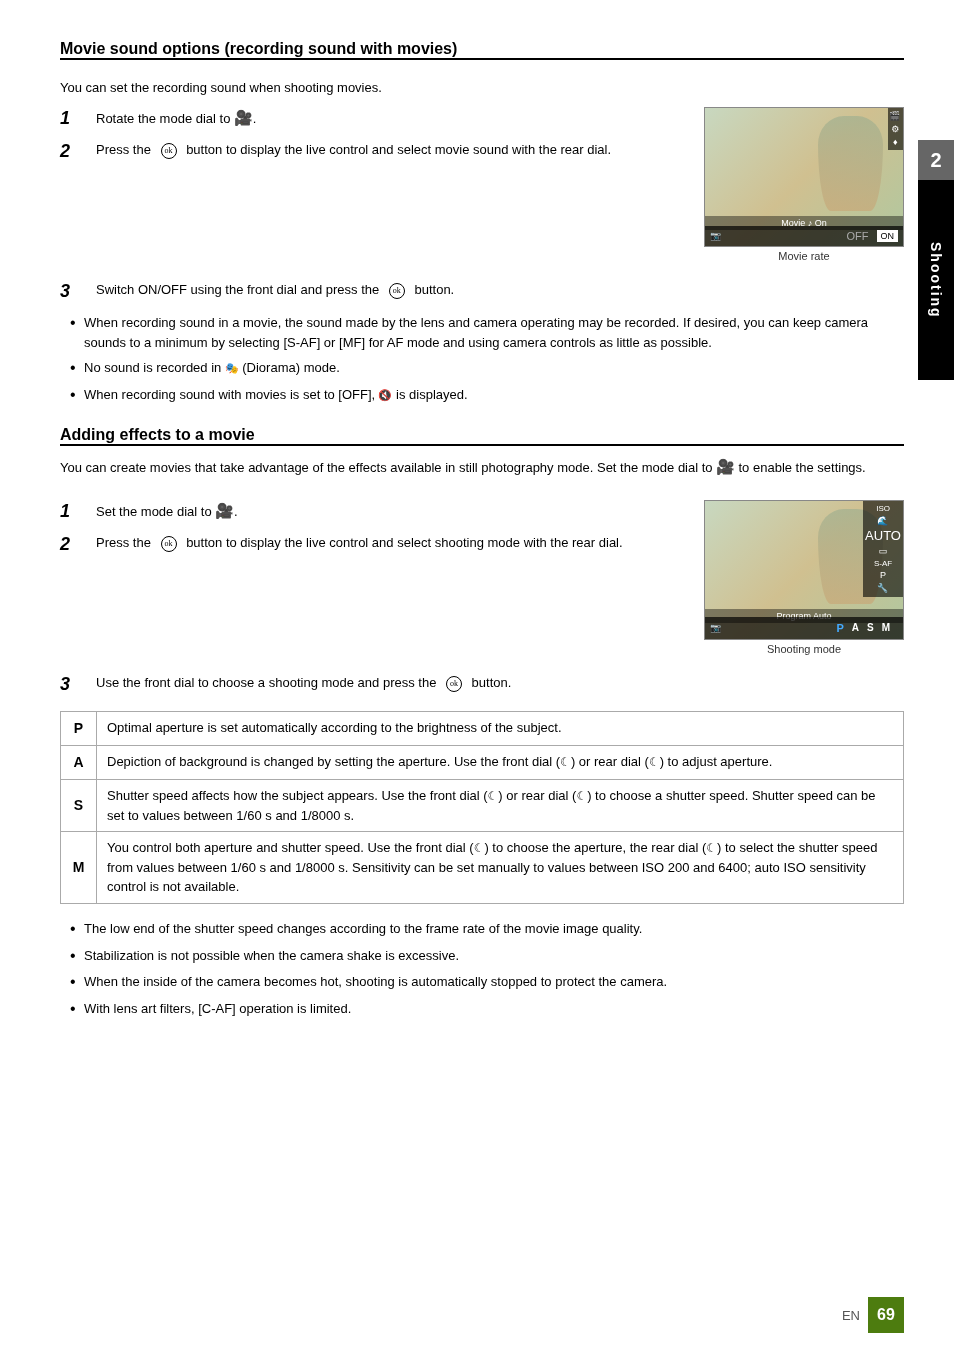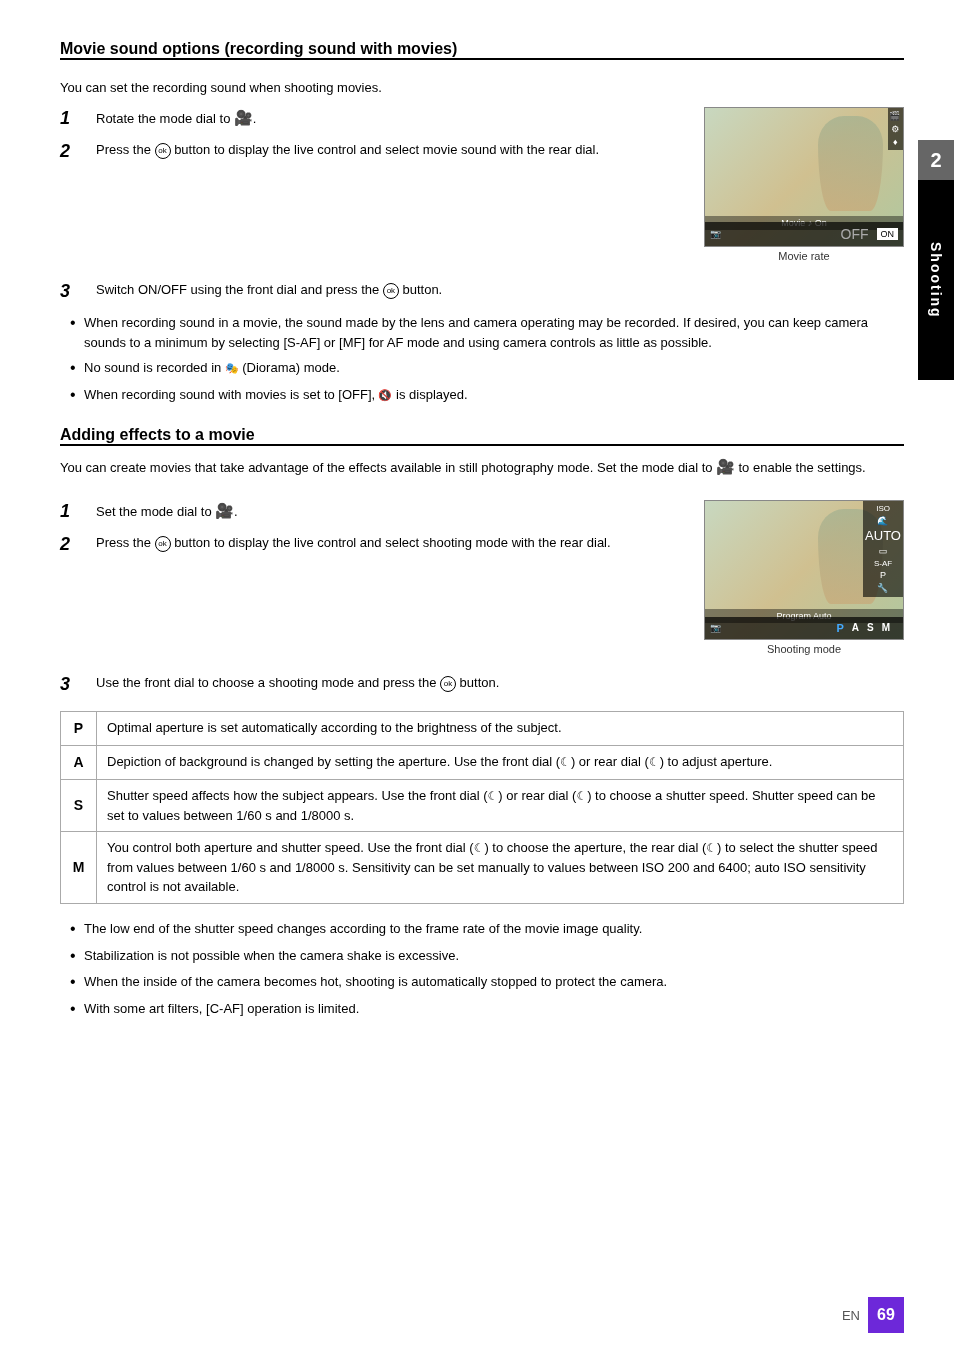"ok" .ok-circle { font-family: none -> Liberation Serif, serif; margin: 0 0 -> 0 6px }
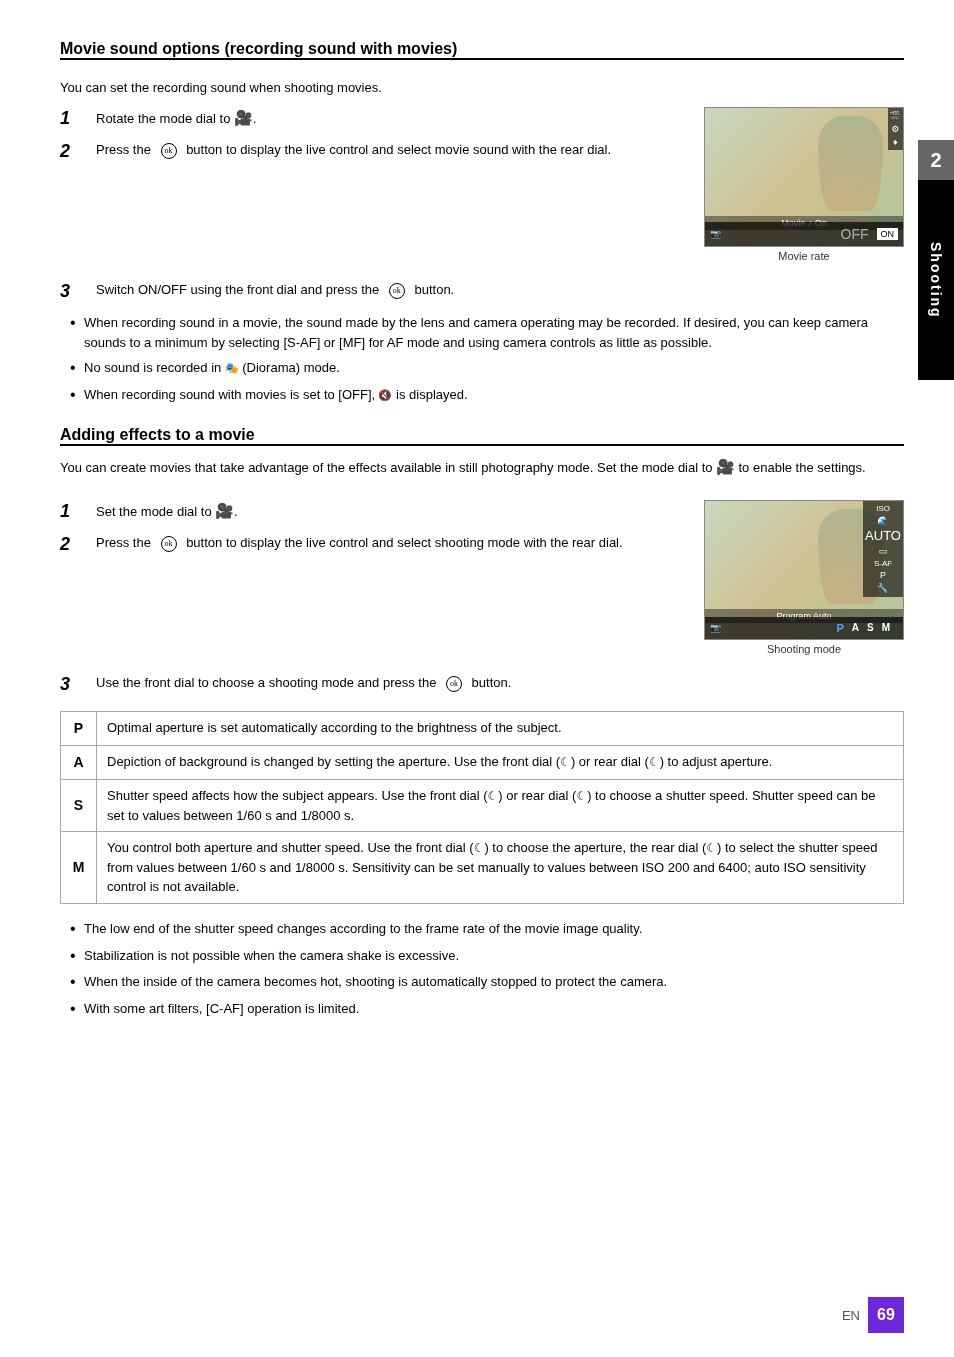"OFF" .off-btn { font-size: 14px -> 11px }
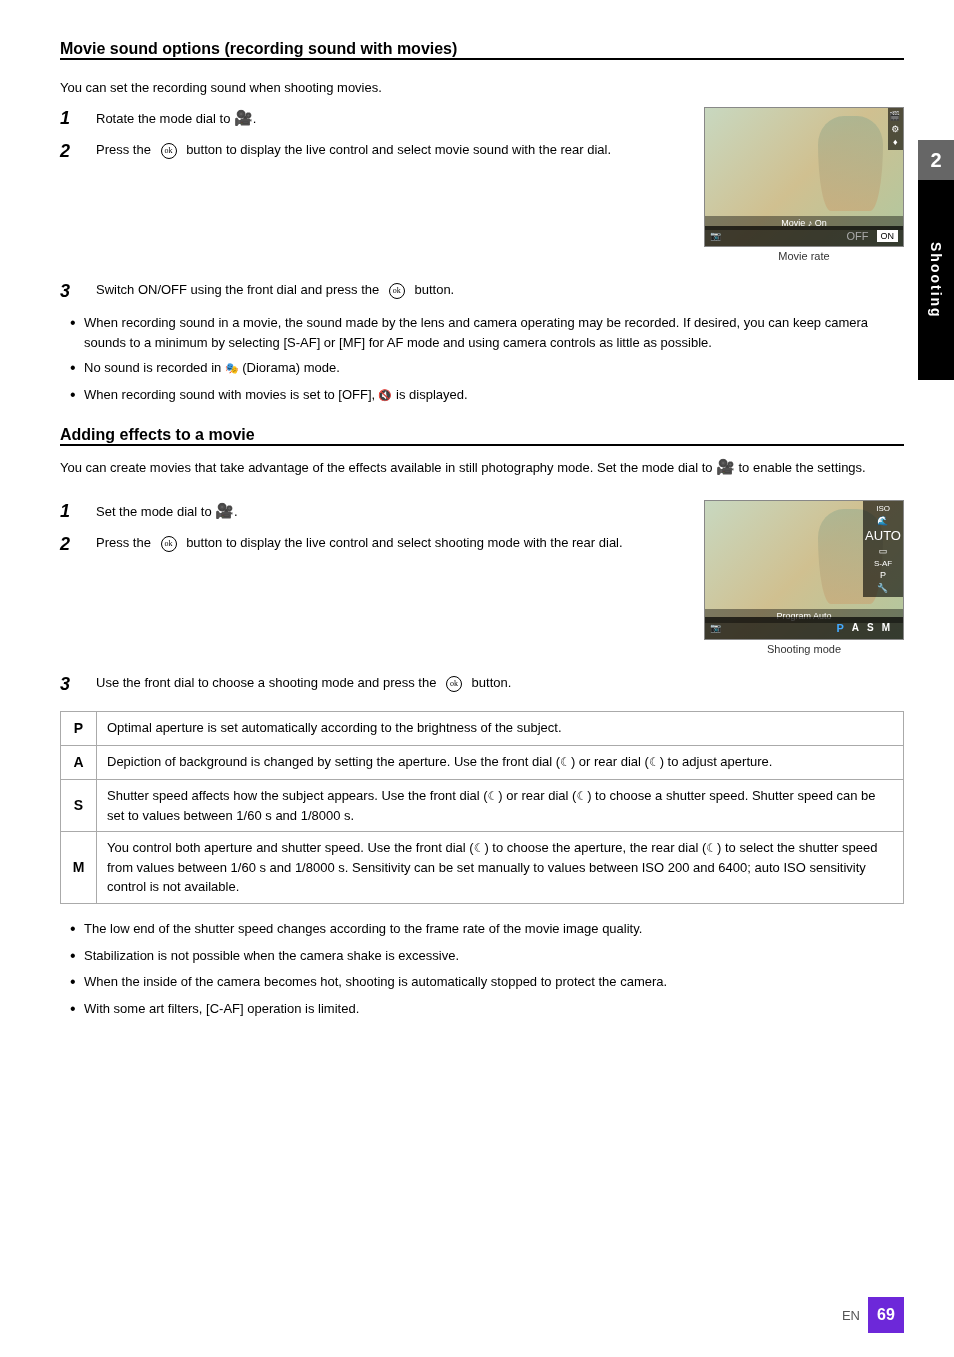"With some art filters, [C-AF]" span { text: some -> lens }
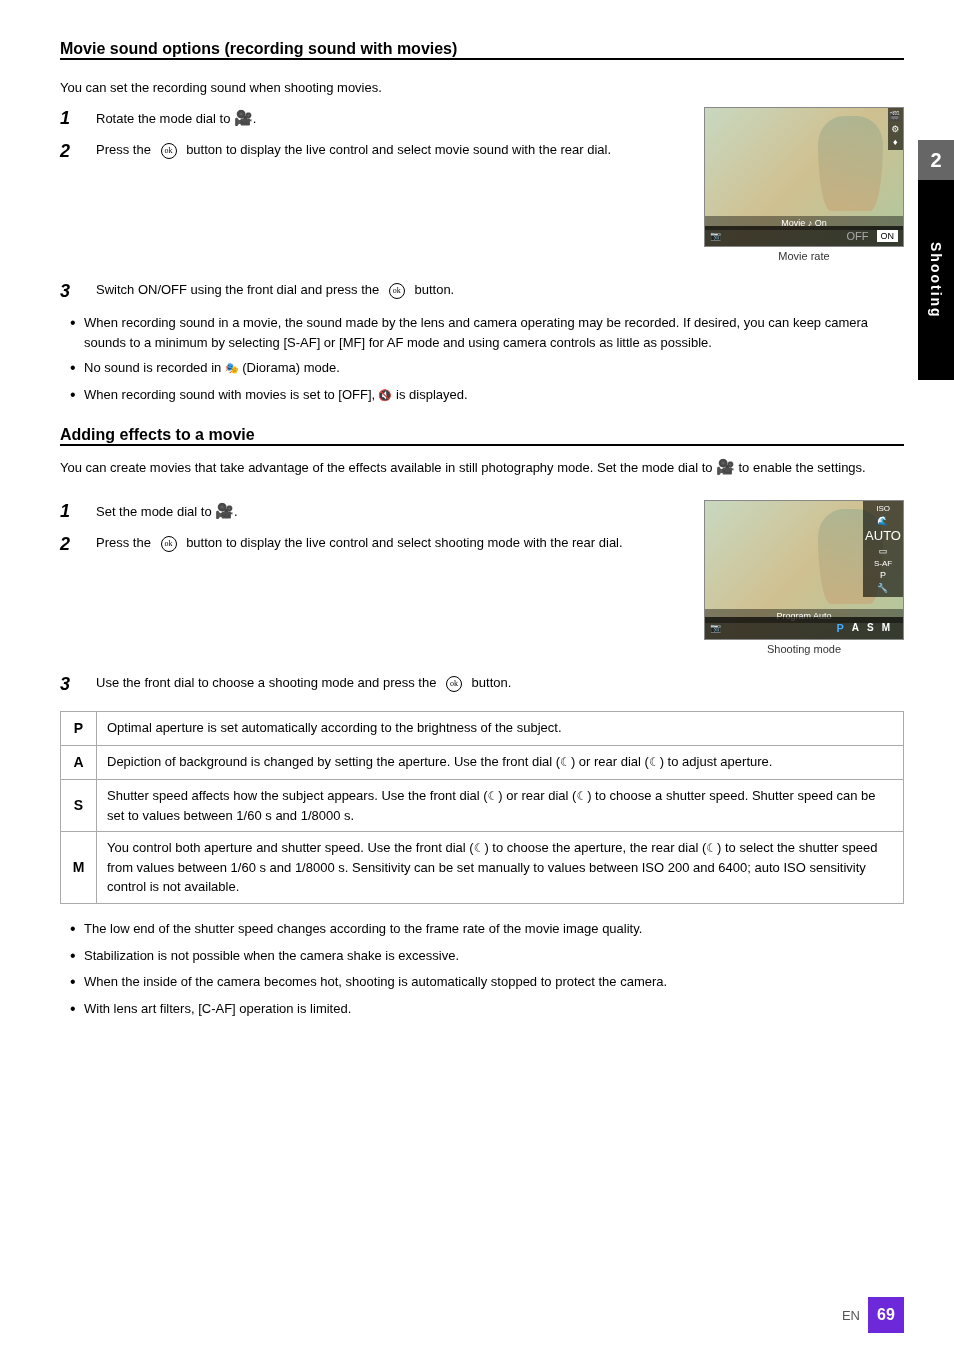"69" .footer-page { background: #6d28d9 -> #4d7c0f }
